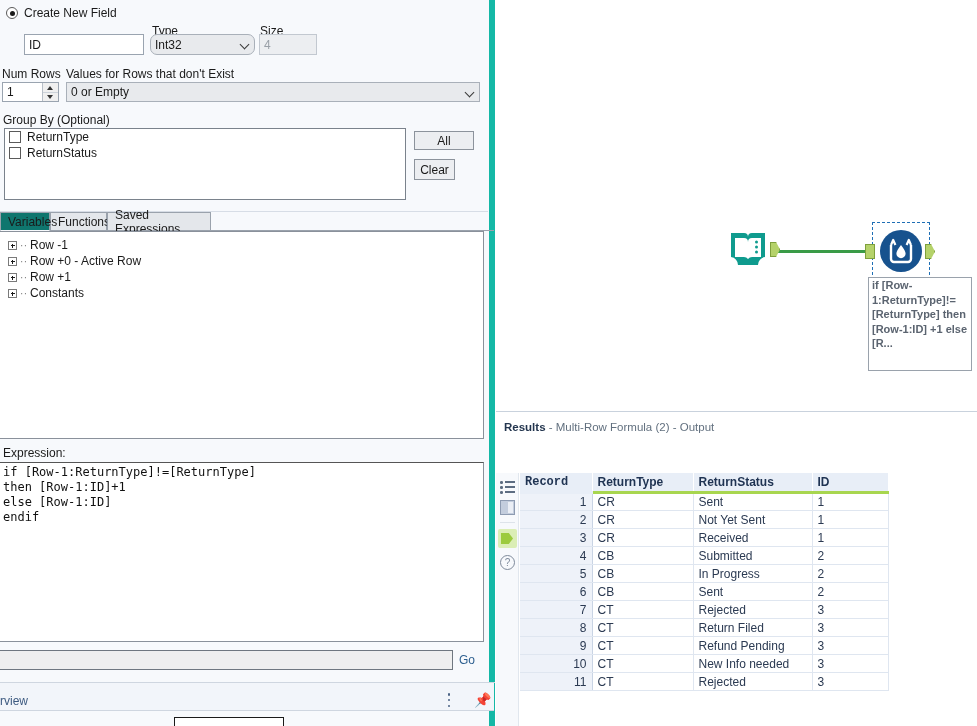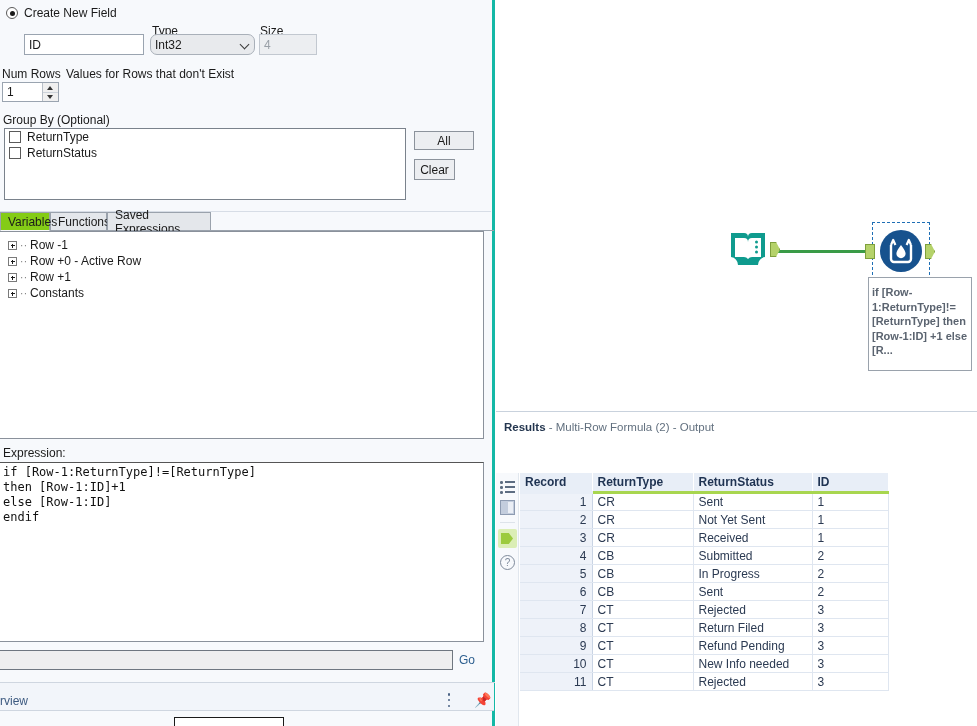"Create New Field" #config-panel { border-right: 3px solid #14b8a6 -> 6px solid #14b8a6 }
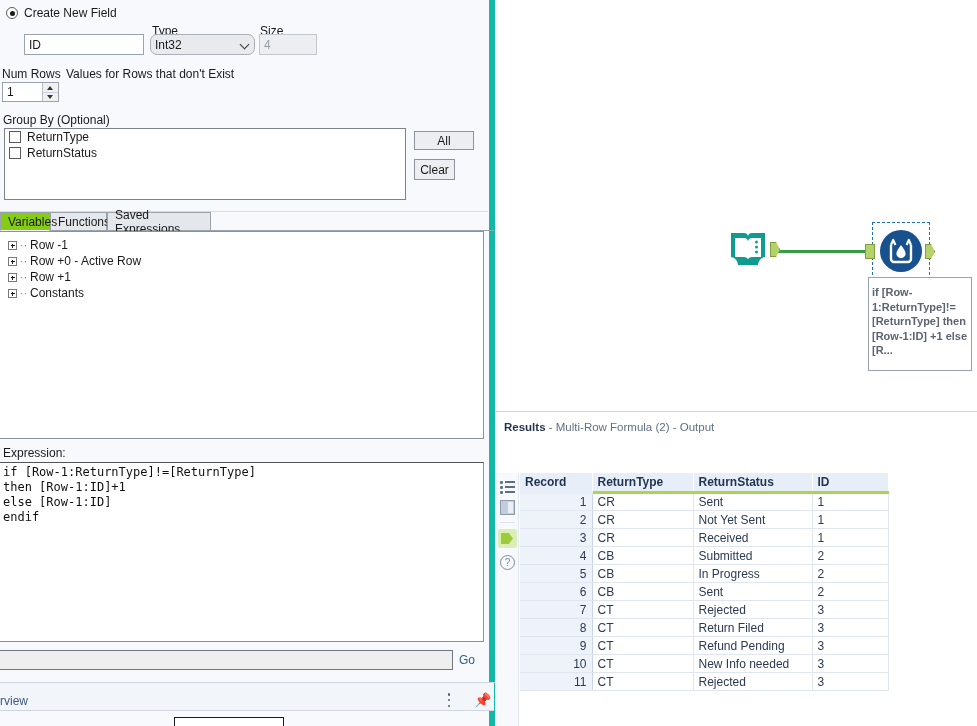"0 or Empty" div.combo { html: none -> <div> <span>0 or Empty</span> <span></span> </div> }
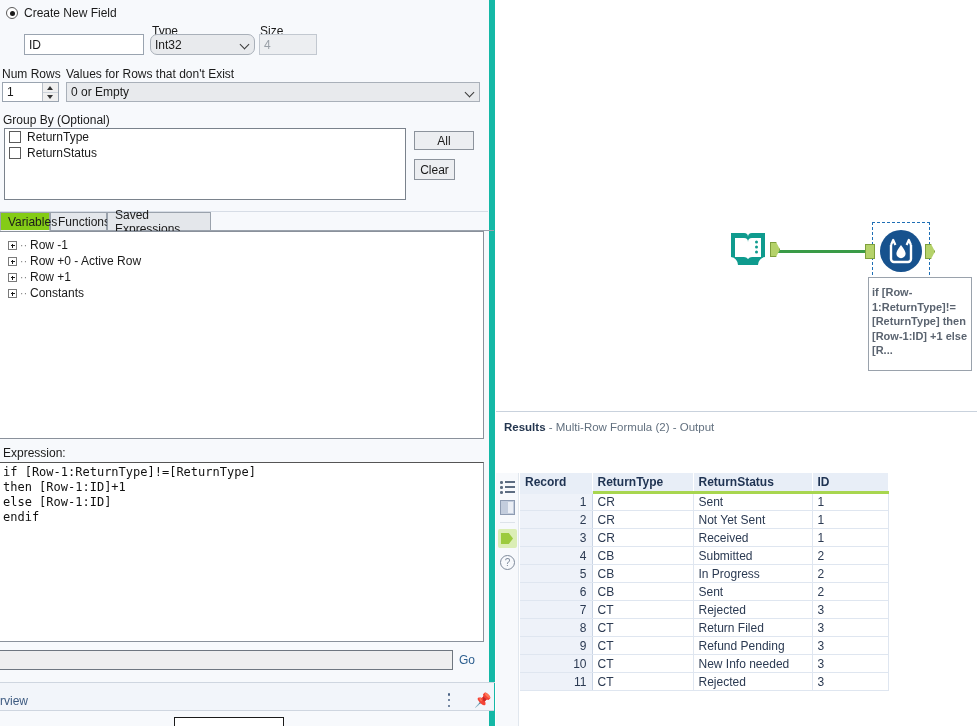"Variables" .tab.active { background: #84cc16 -> #0f766e }
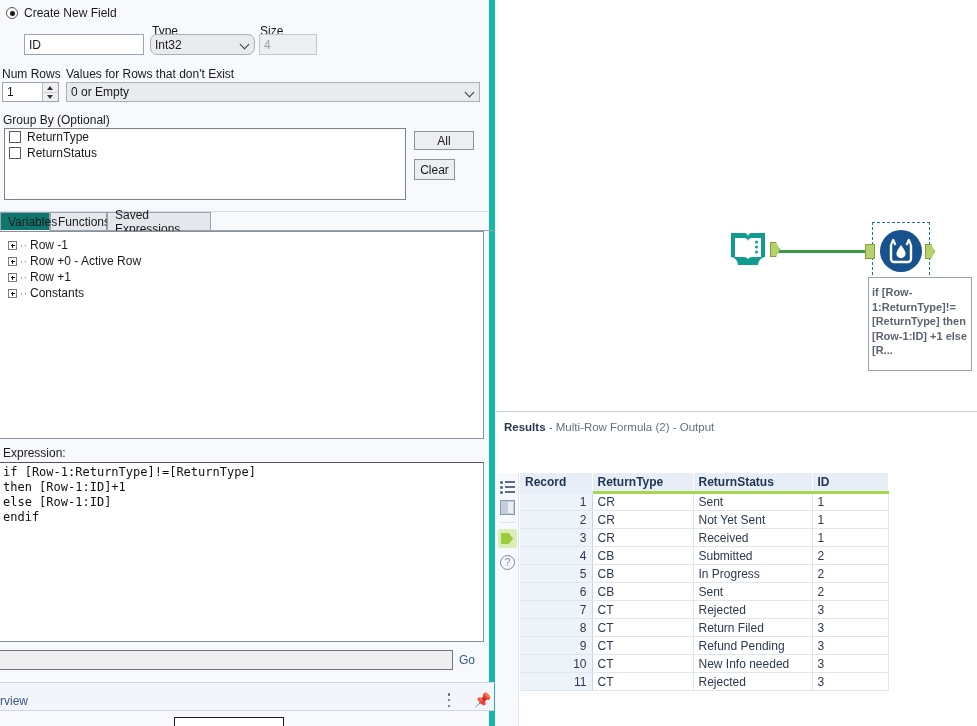"if [Row-1:ReturnType]!=[ReturnType] then [Row-1:ID] +1" .annot { padding: 7px 3px -> 0 3px }
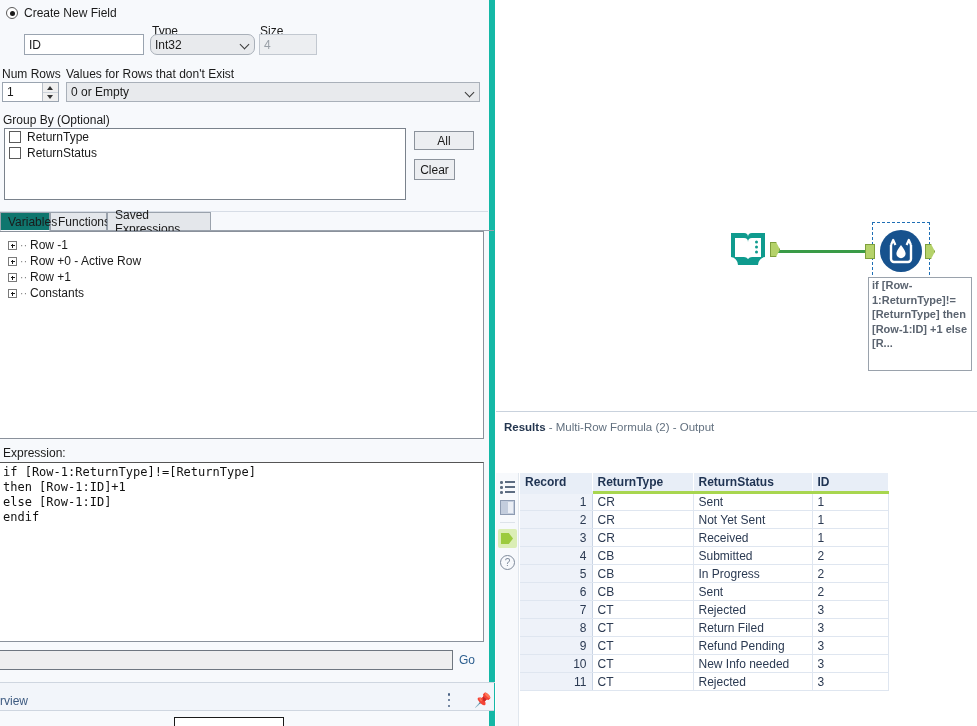"Record" .col-record { font-family: none -> Liberation Mono, monospace }
